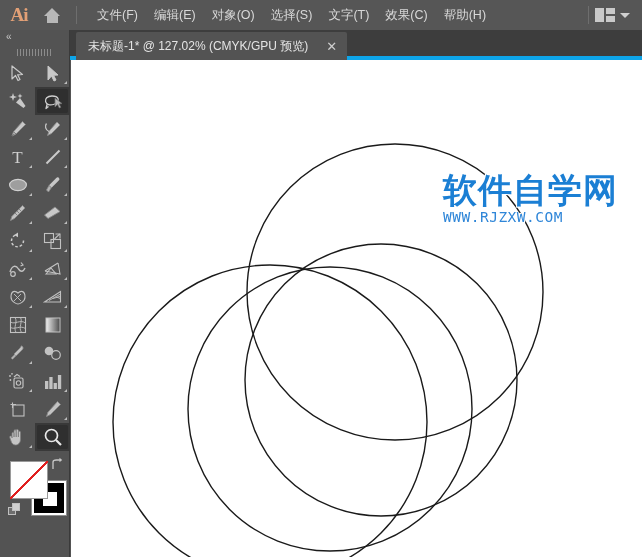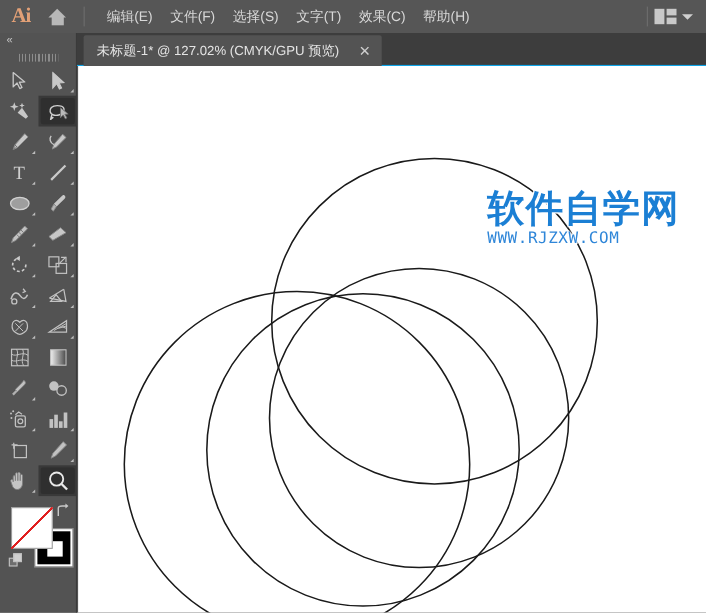"编辑(E)" div.menuitem { order: before "文件(F)" -> after "文件(F)" }
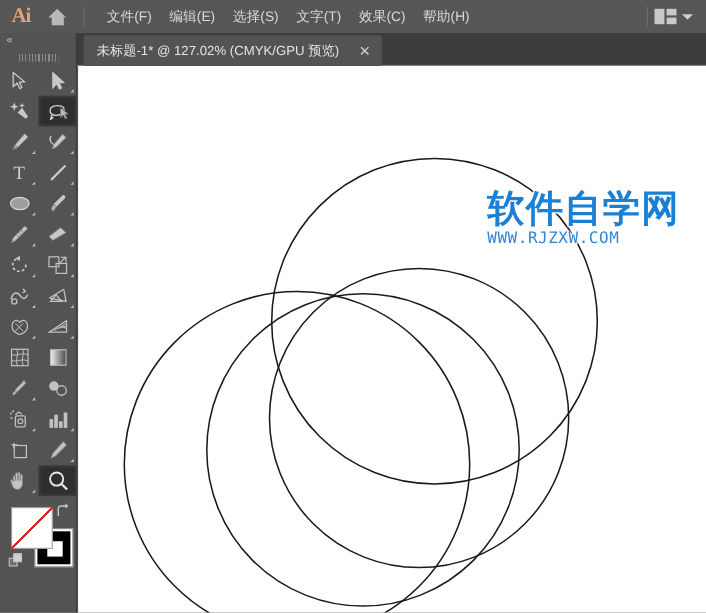"对象(O)" div.menuitem { html: none -> <div>对象(O)</div> }
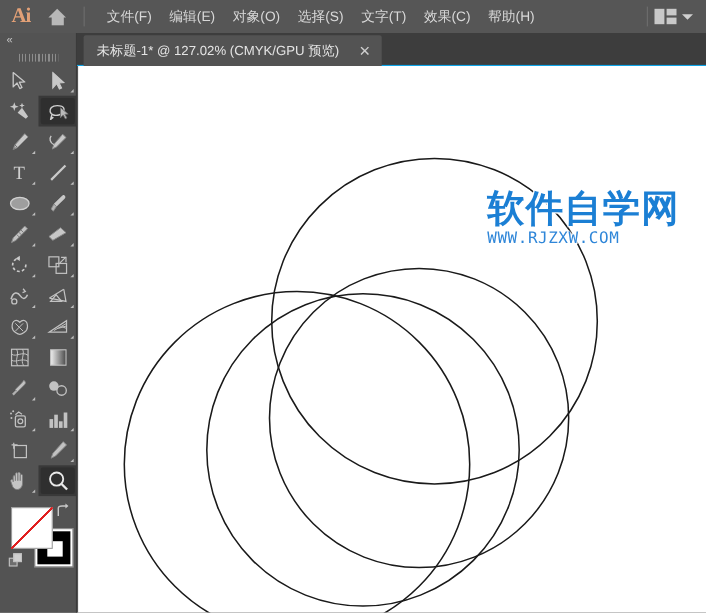"未标题-1* @ 127.02% (CMYK/GPU 预览)" .tabbar { border-bottom: 1px solid #0ea5e9 -> 4px solid #0ea5e9 }
